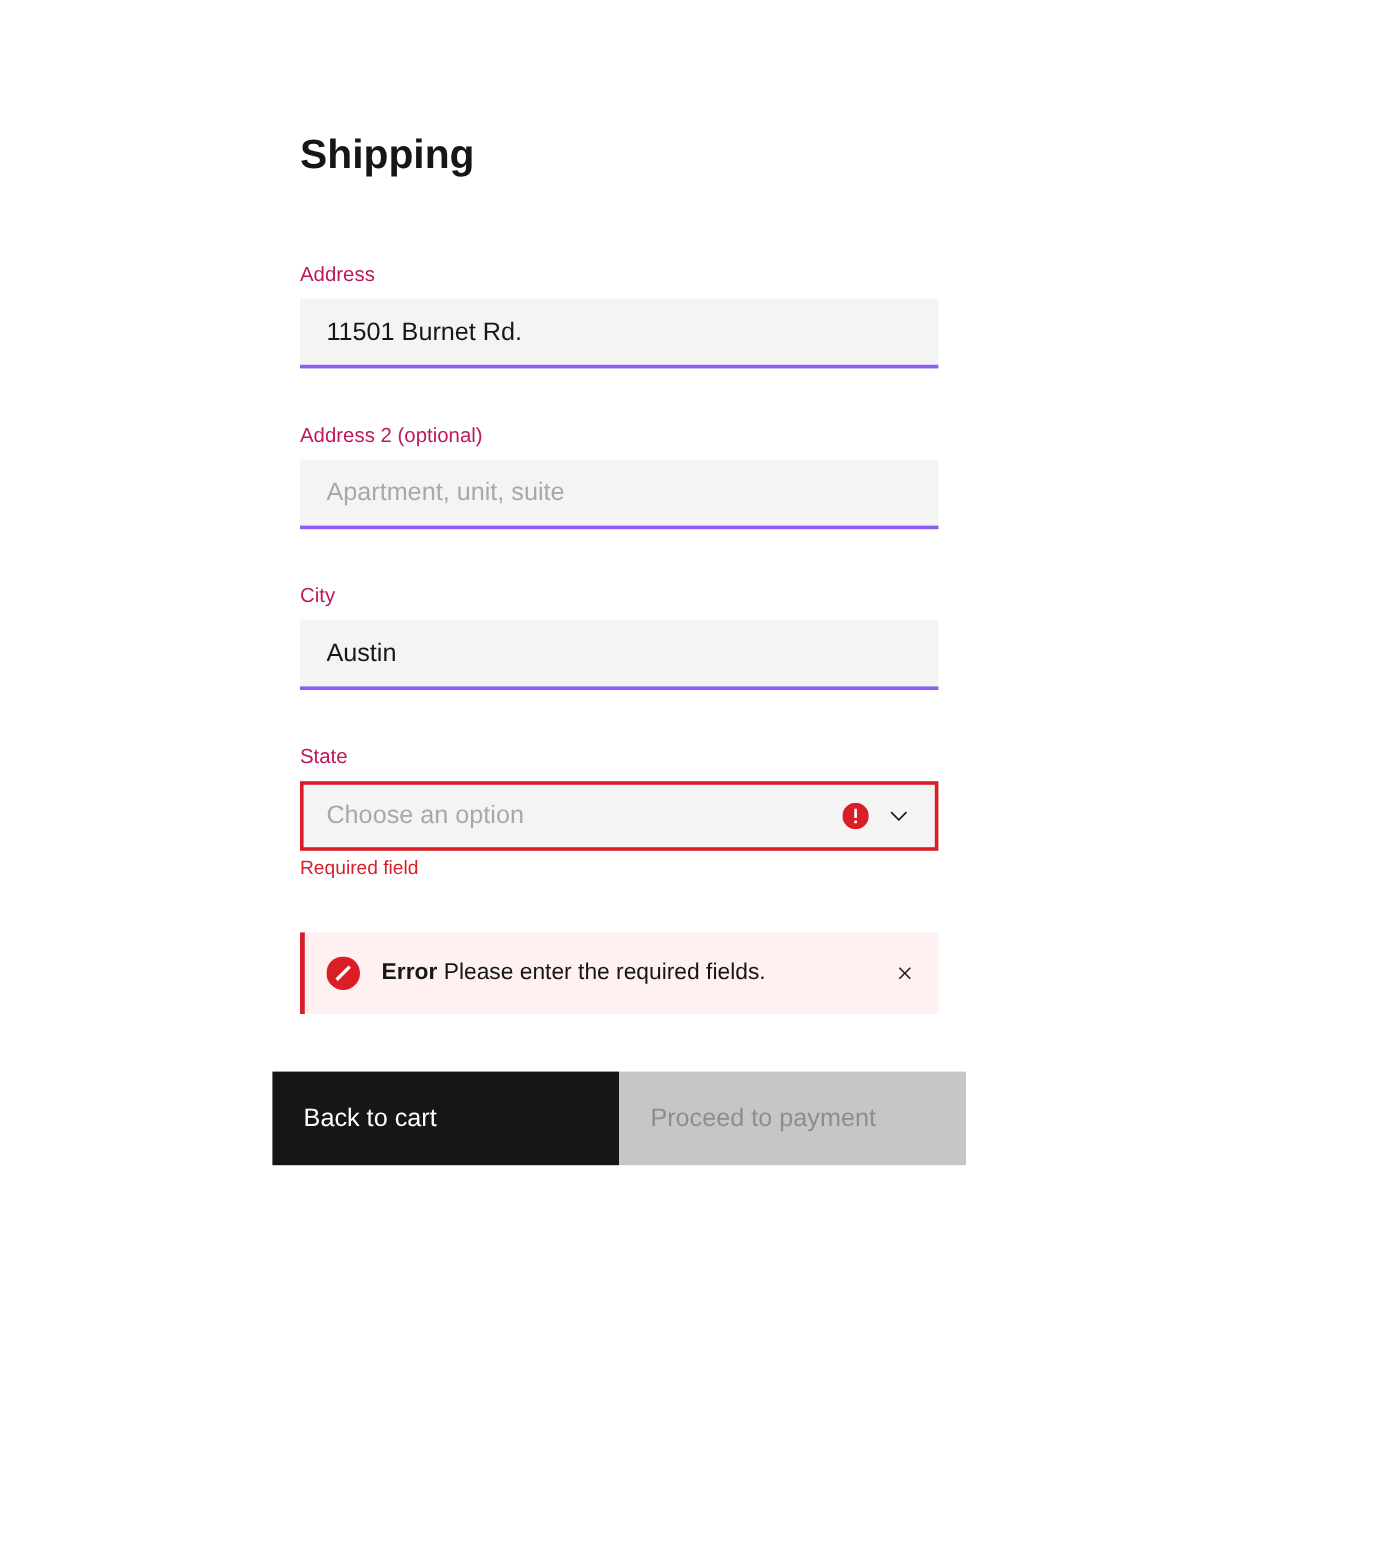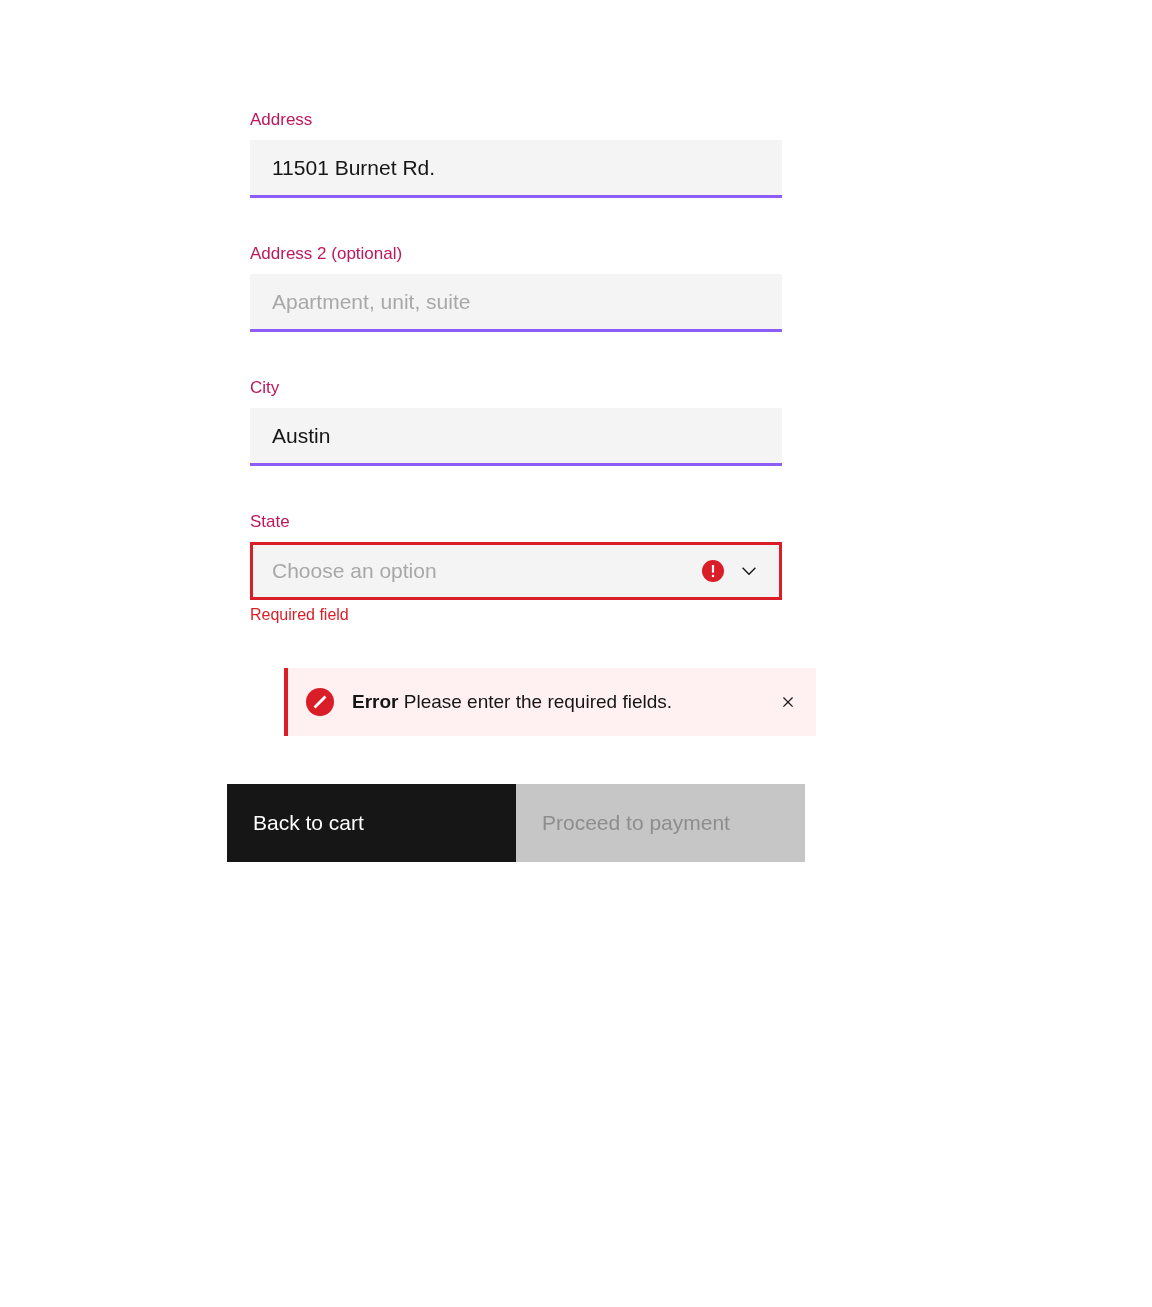"Shipping" h1.page-title { html: none -> <h1>Shipping</h1> }
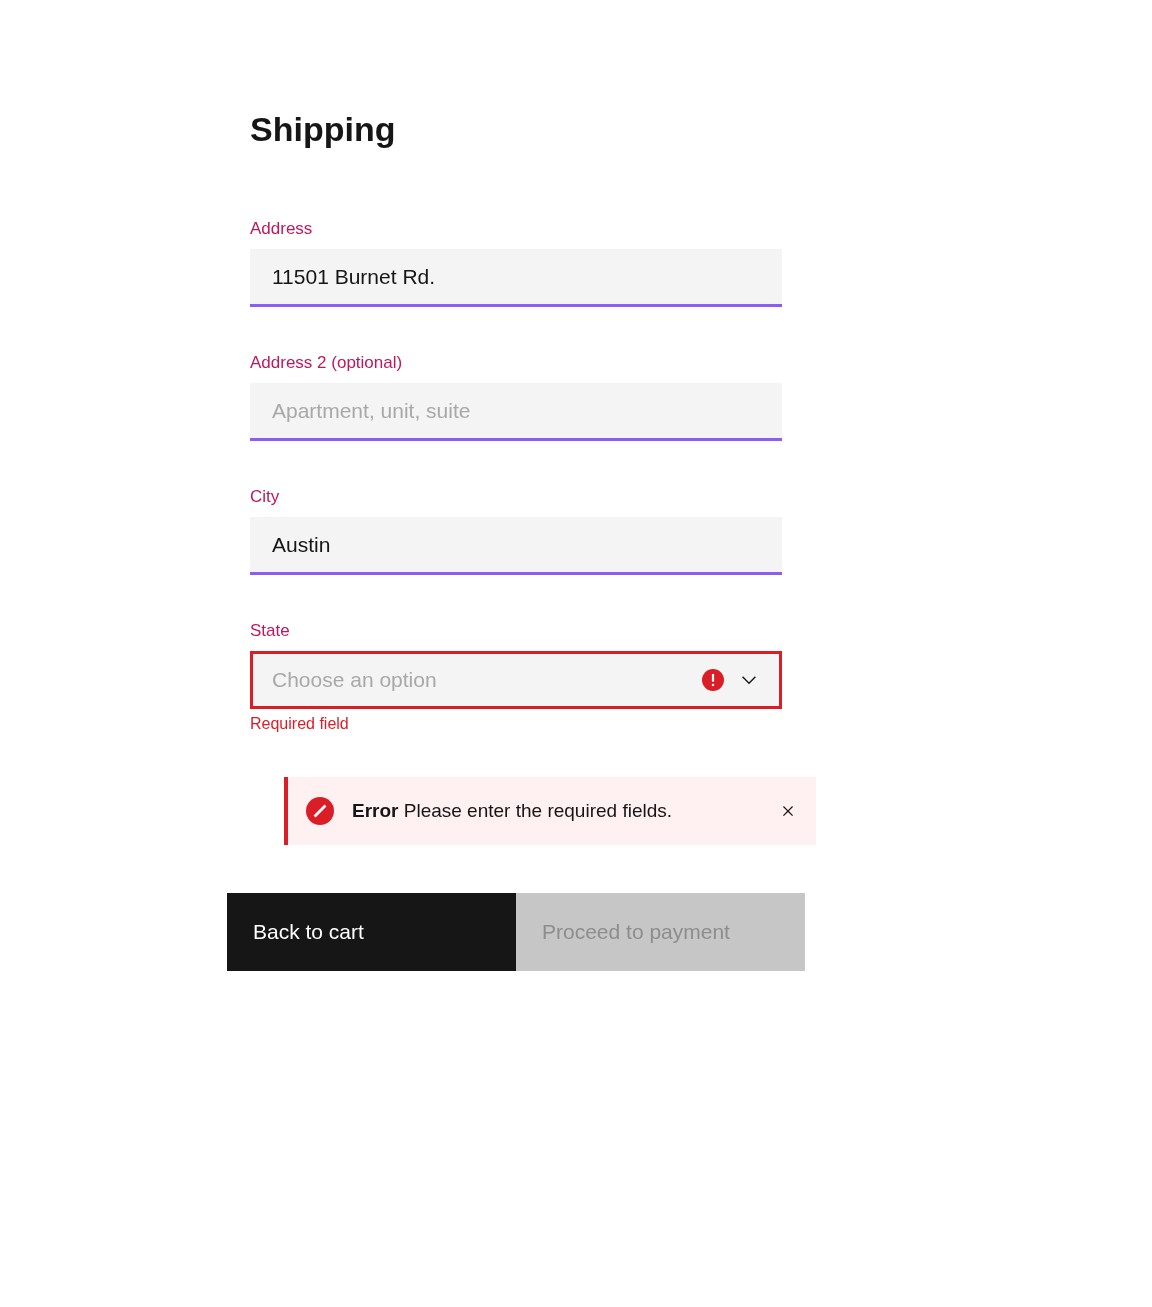"Error Please enter the required" .notification { margin-left: 34px -> none }
